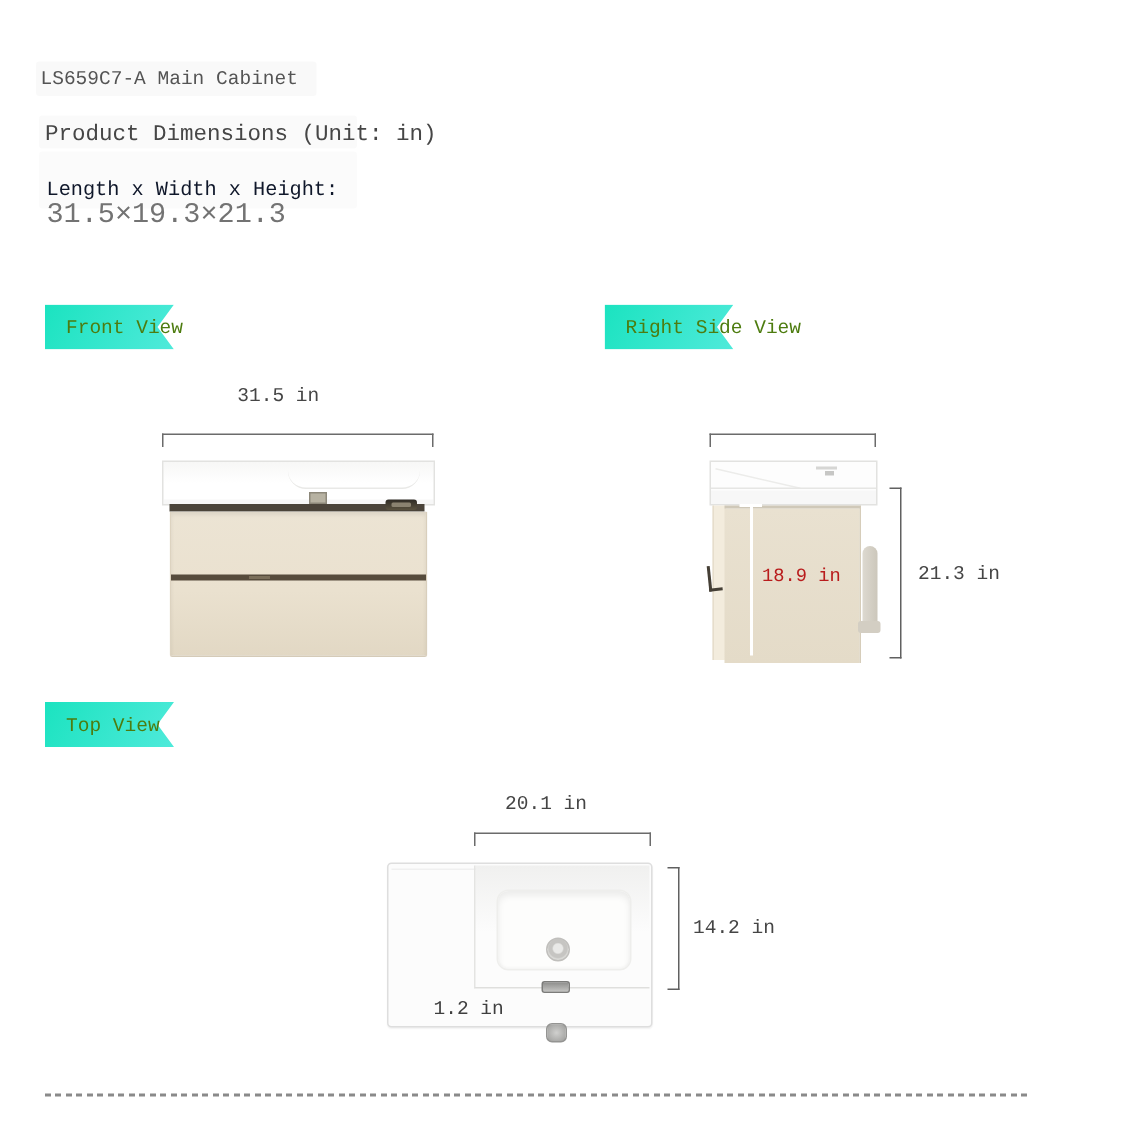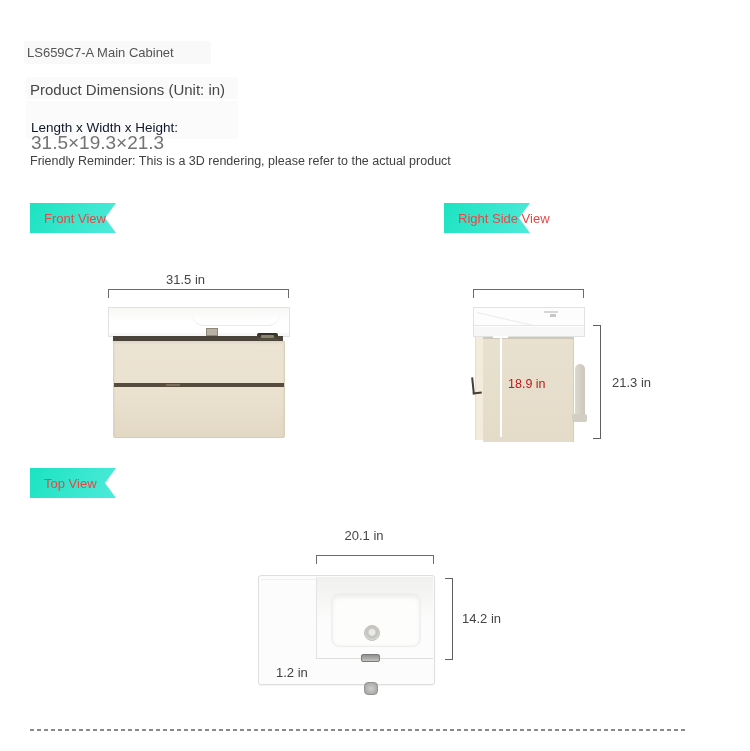"LS659C7-A Main Cabinet" .page { font-family: Liberation Sans, sans-serif -> Liberation Mono, monospace }
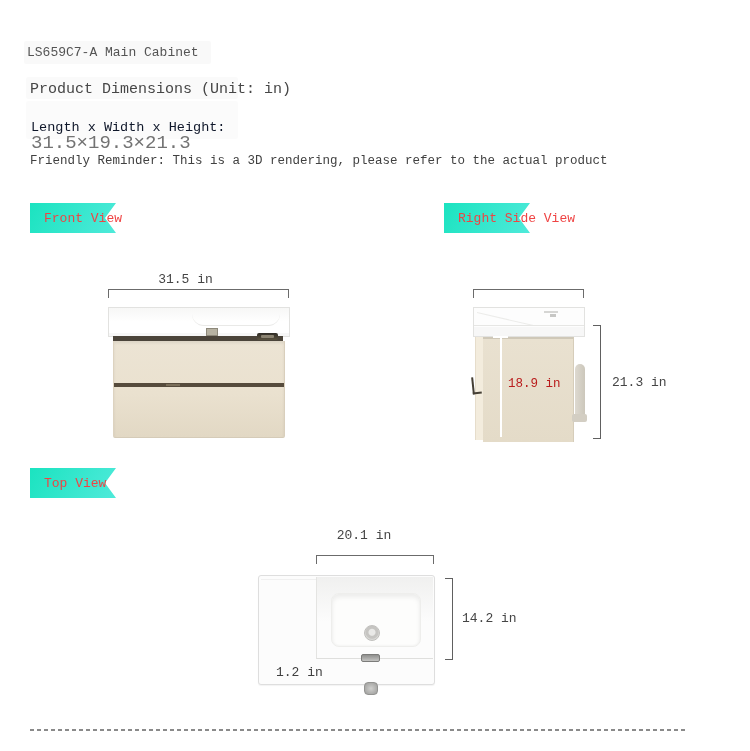"Friendly Reminder: This is a" div.txt { html: <div>Friendly Reminder: This is a 3D rendering, please refer to the actual product</div> -> none }
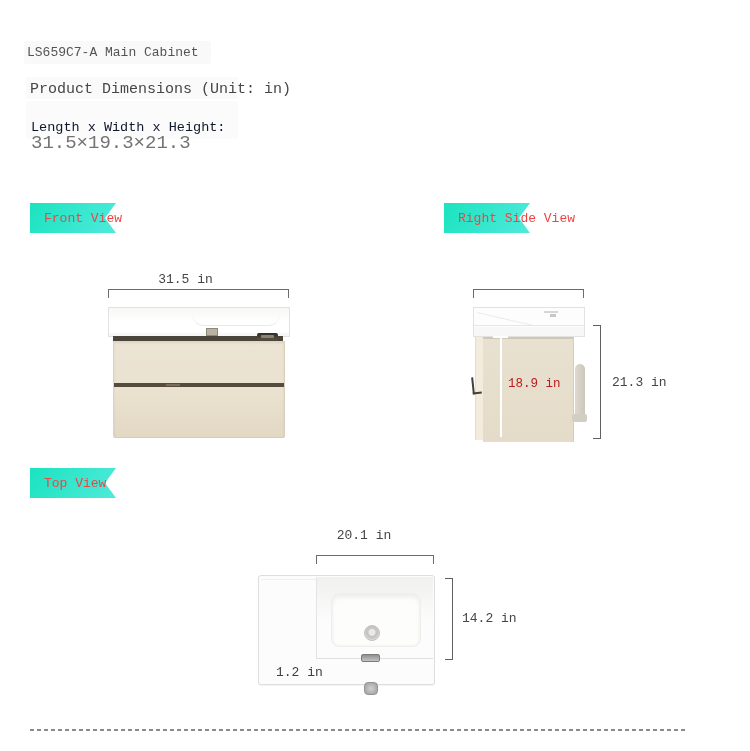"Front View" .ribbon span { color: #ef4444 -> #4d7c0f }
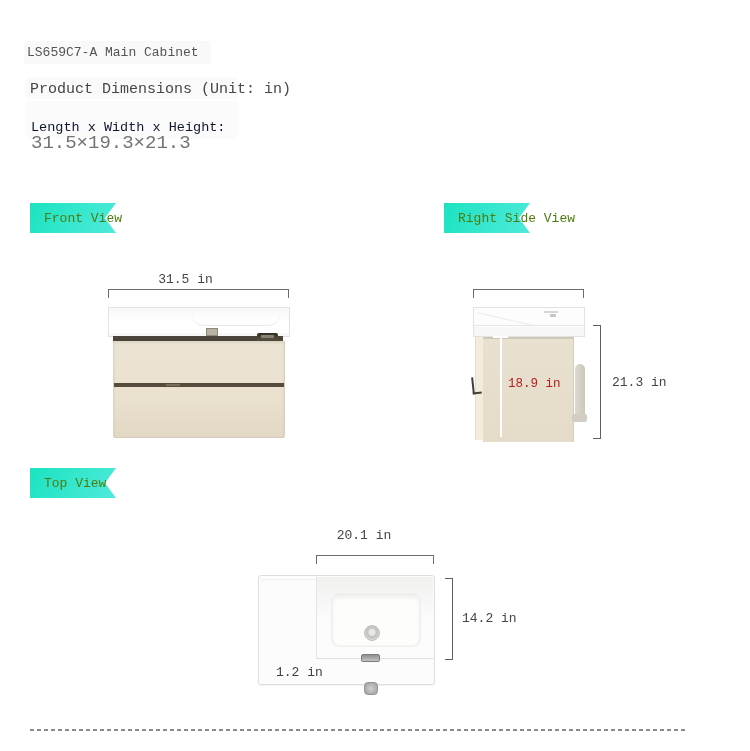"Right Side View" div.ribbon { margin-left: 41px -> none }
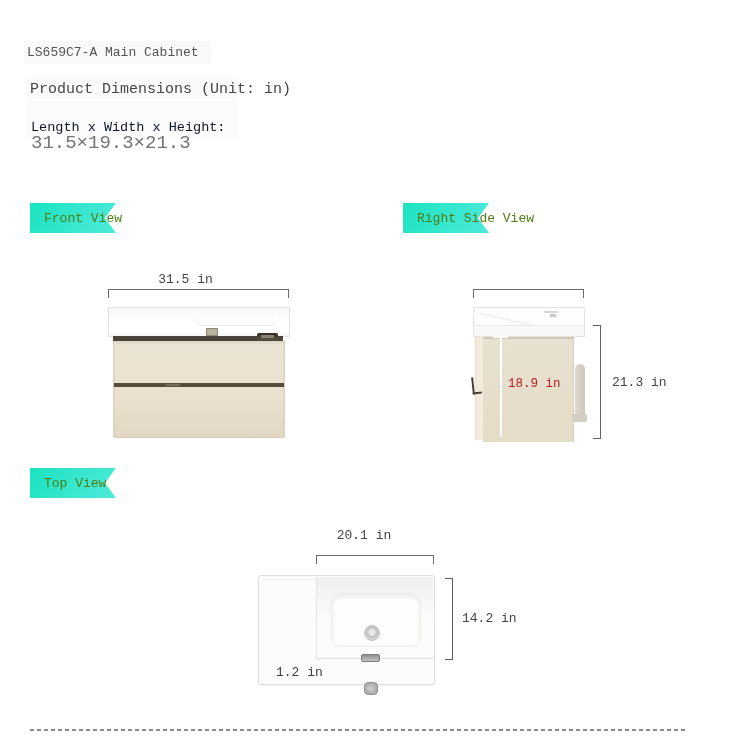"31.5 in" div.dim { top: 272px -> 256px }
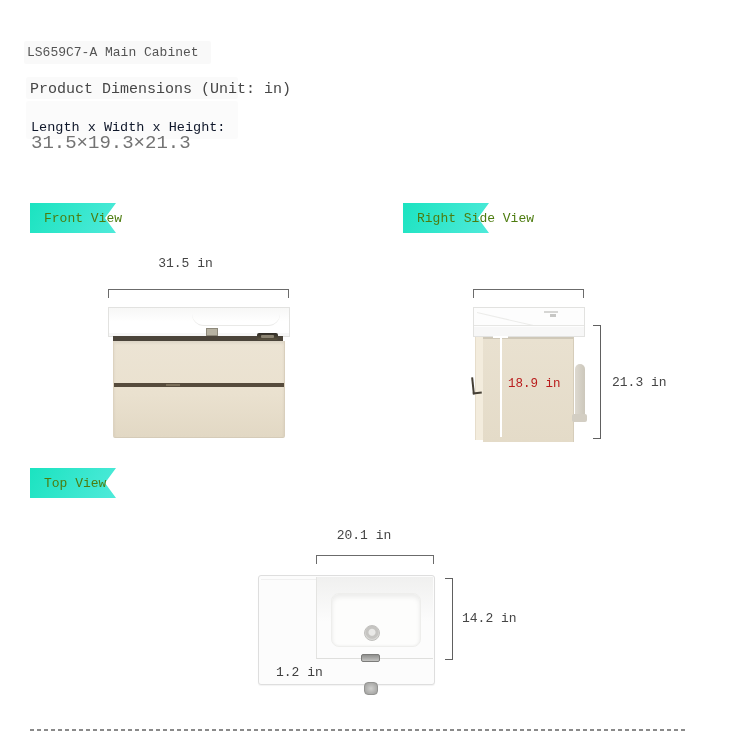"1.2 in" div.dim { left: 276px -> 289px }
